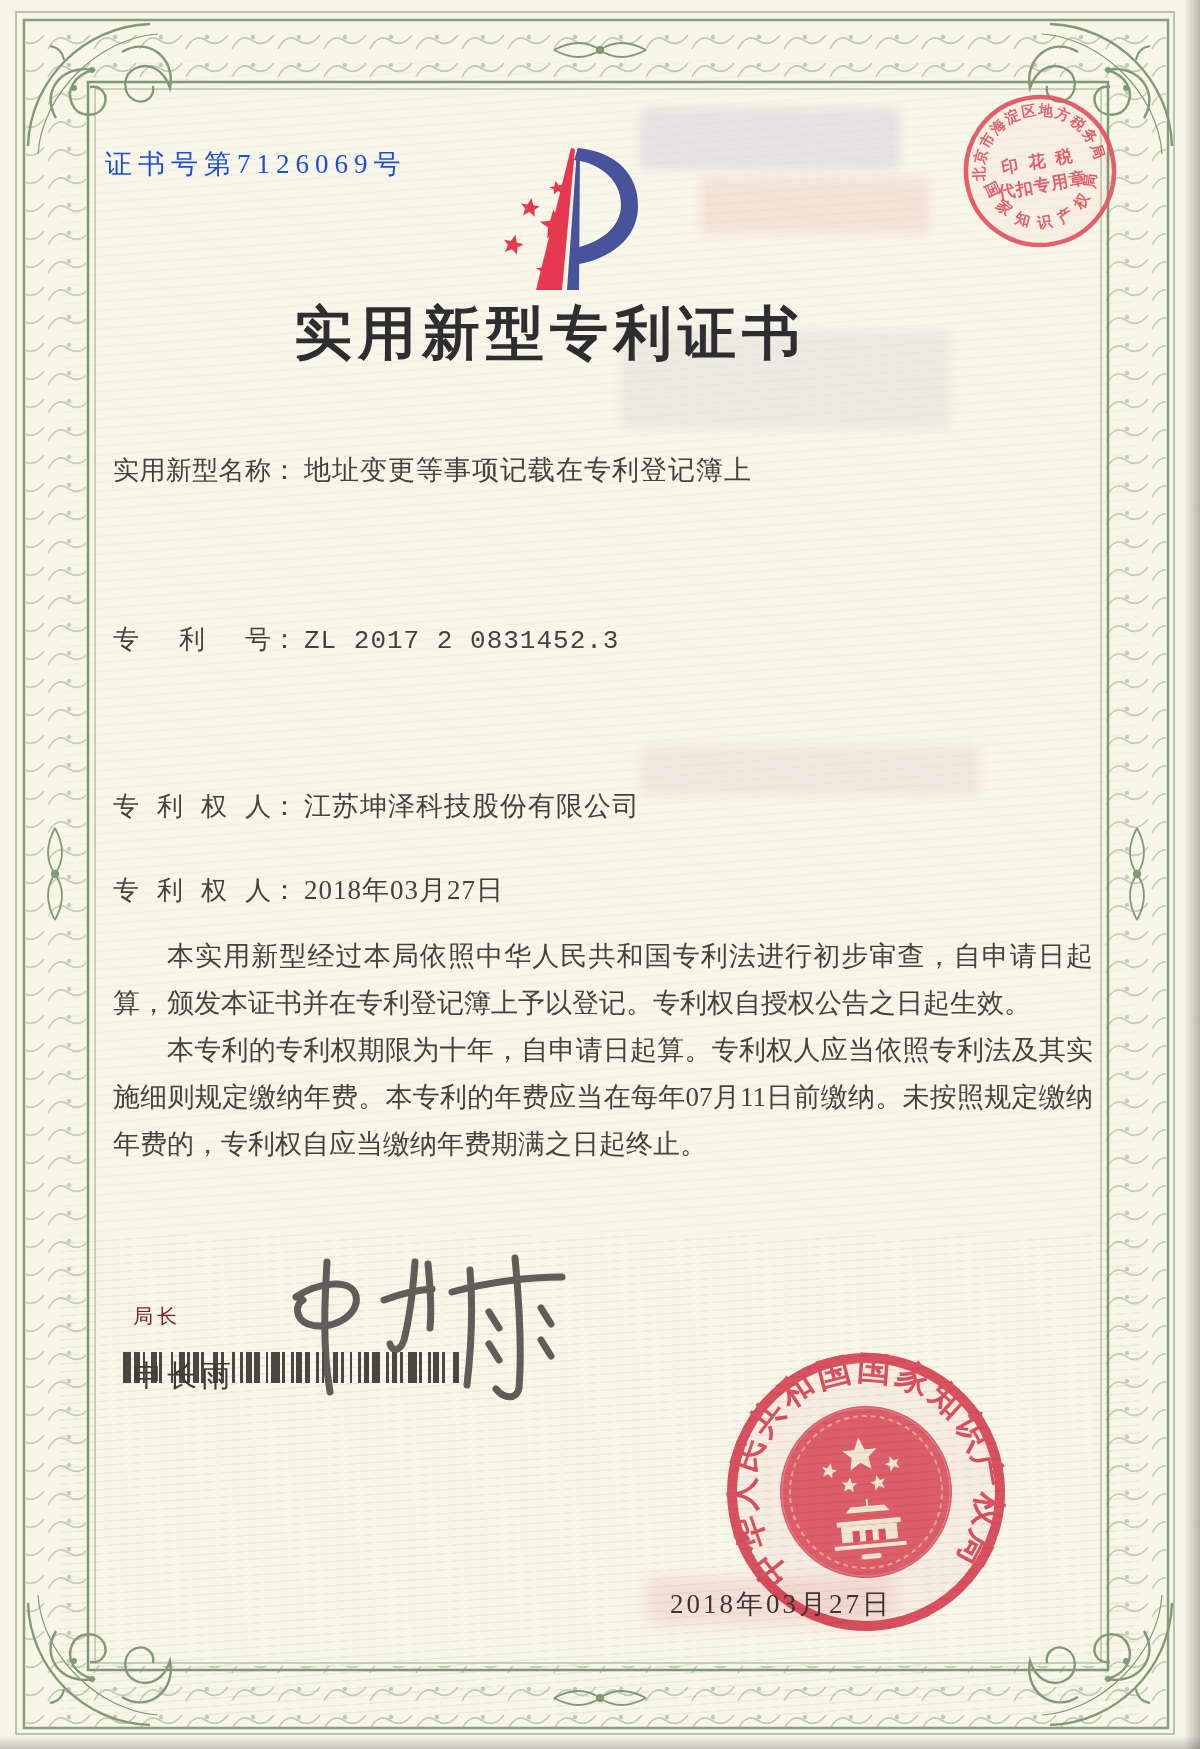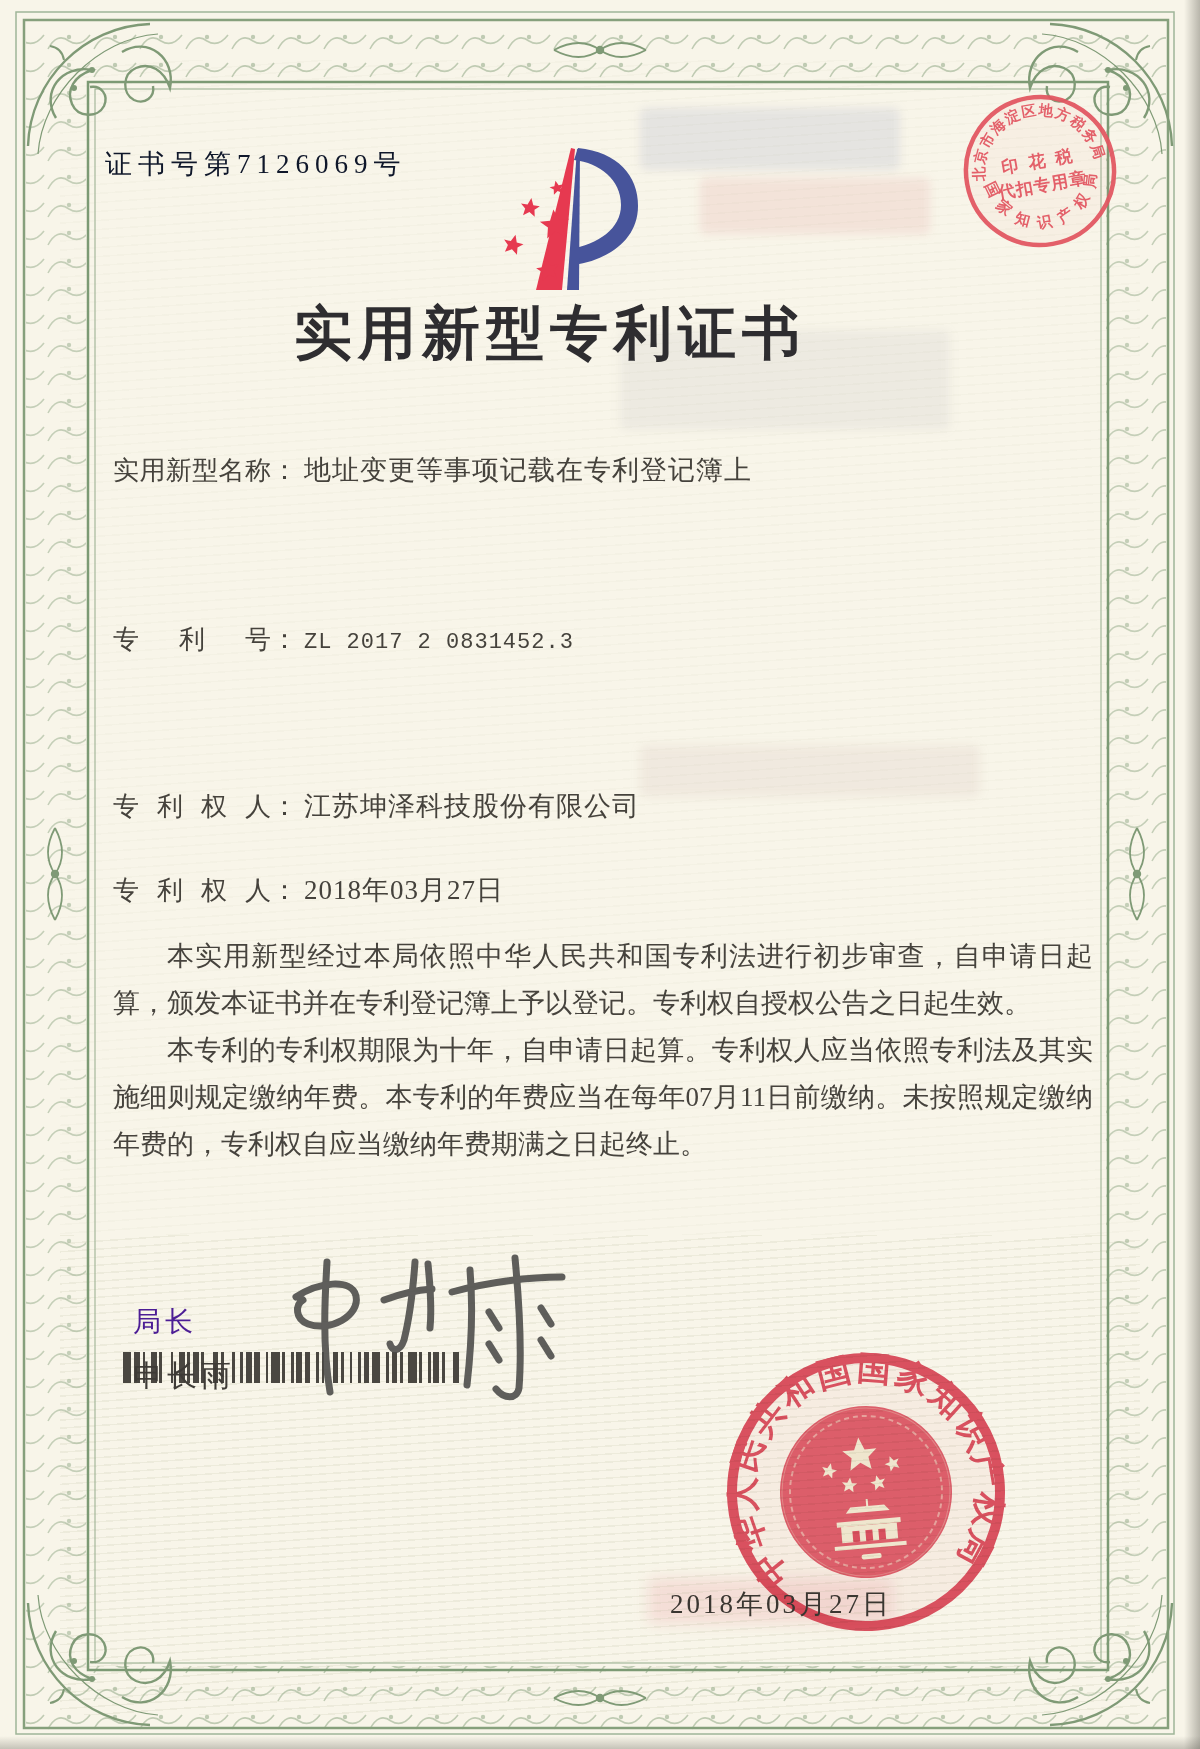"证书号第7126069号" .cert-number { color: #0f172a -> #1d4ed8 }
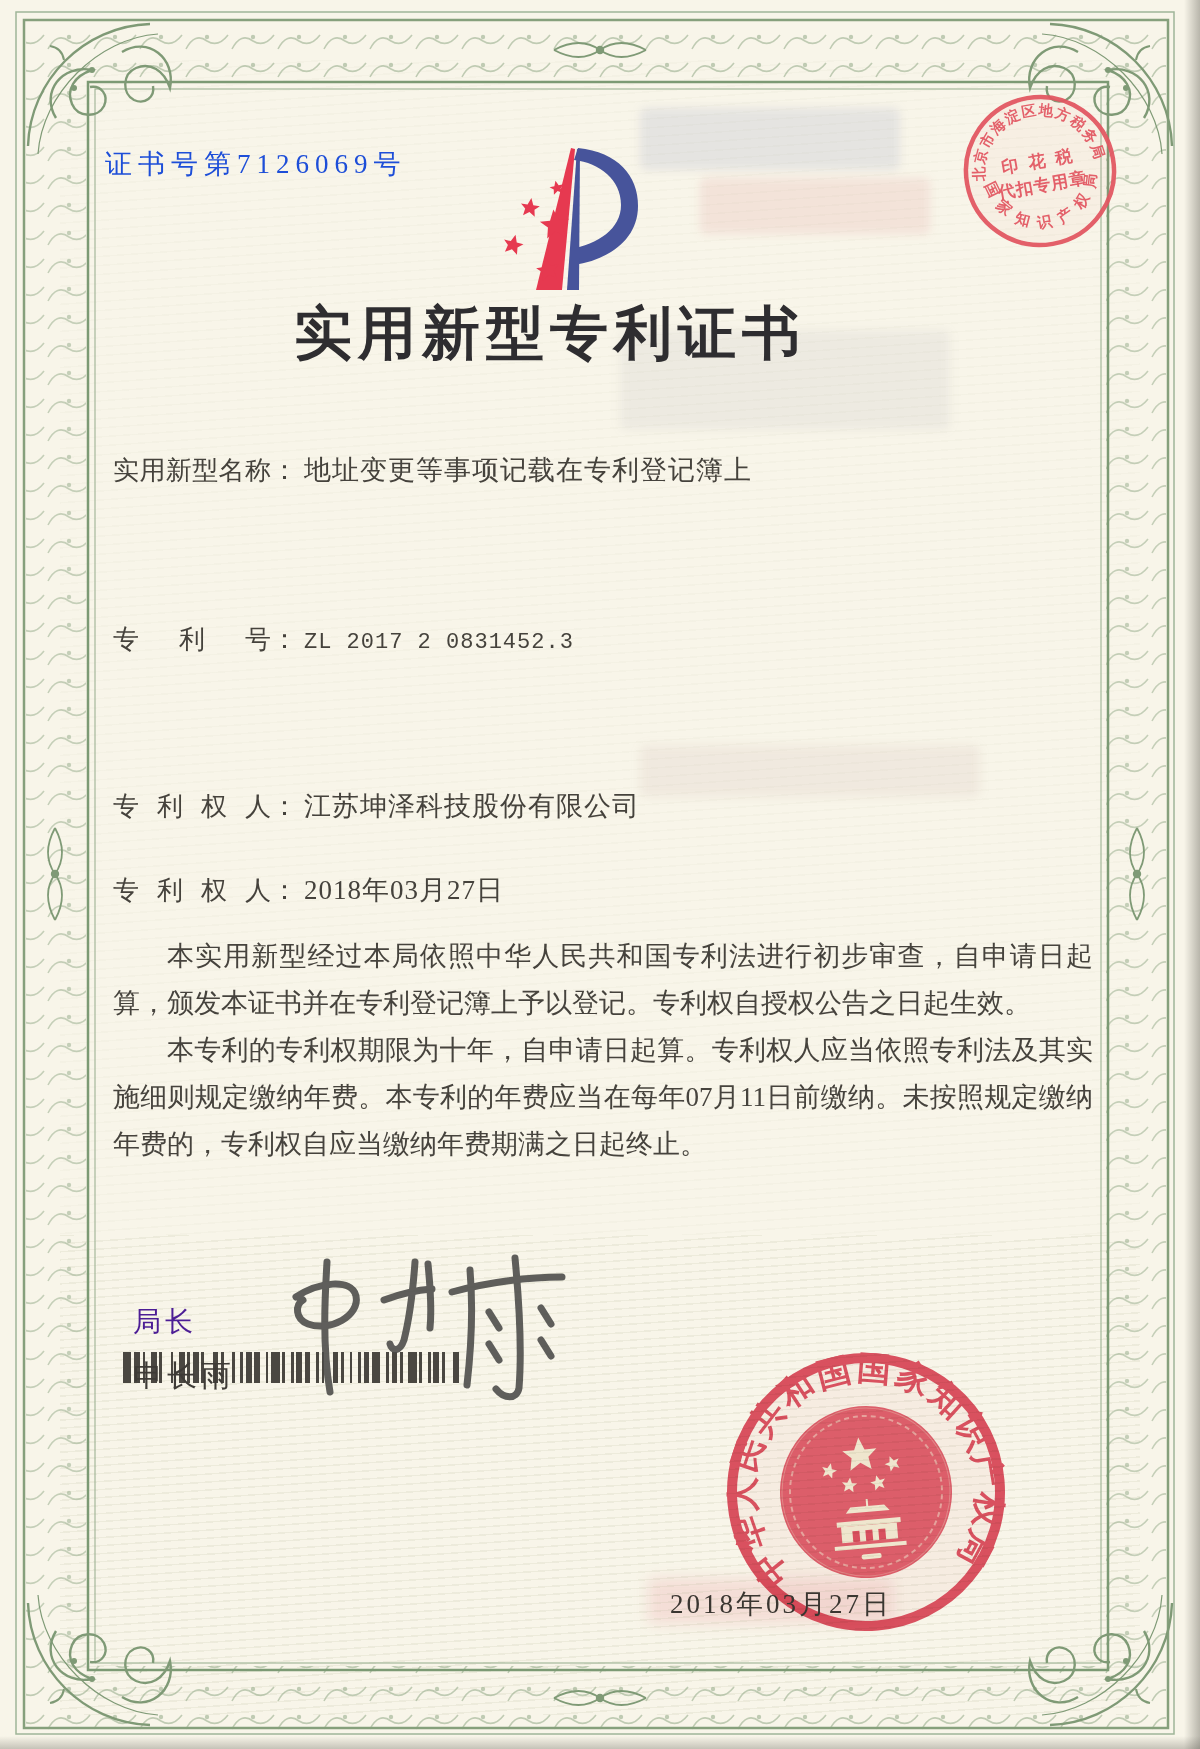"ZL 2017 2 0831452.3" .mono { font-size: 22px -> 26px }
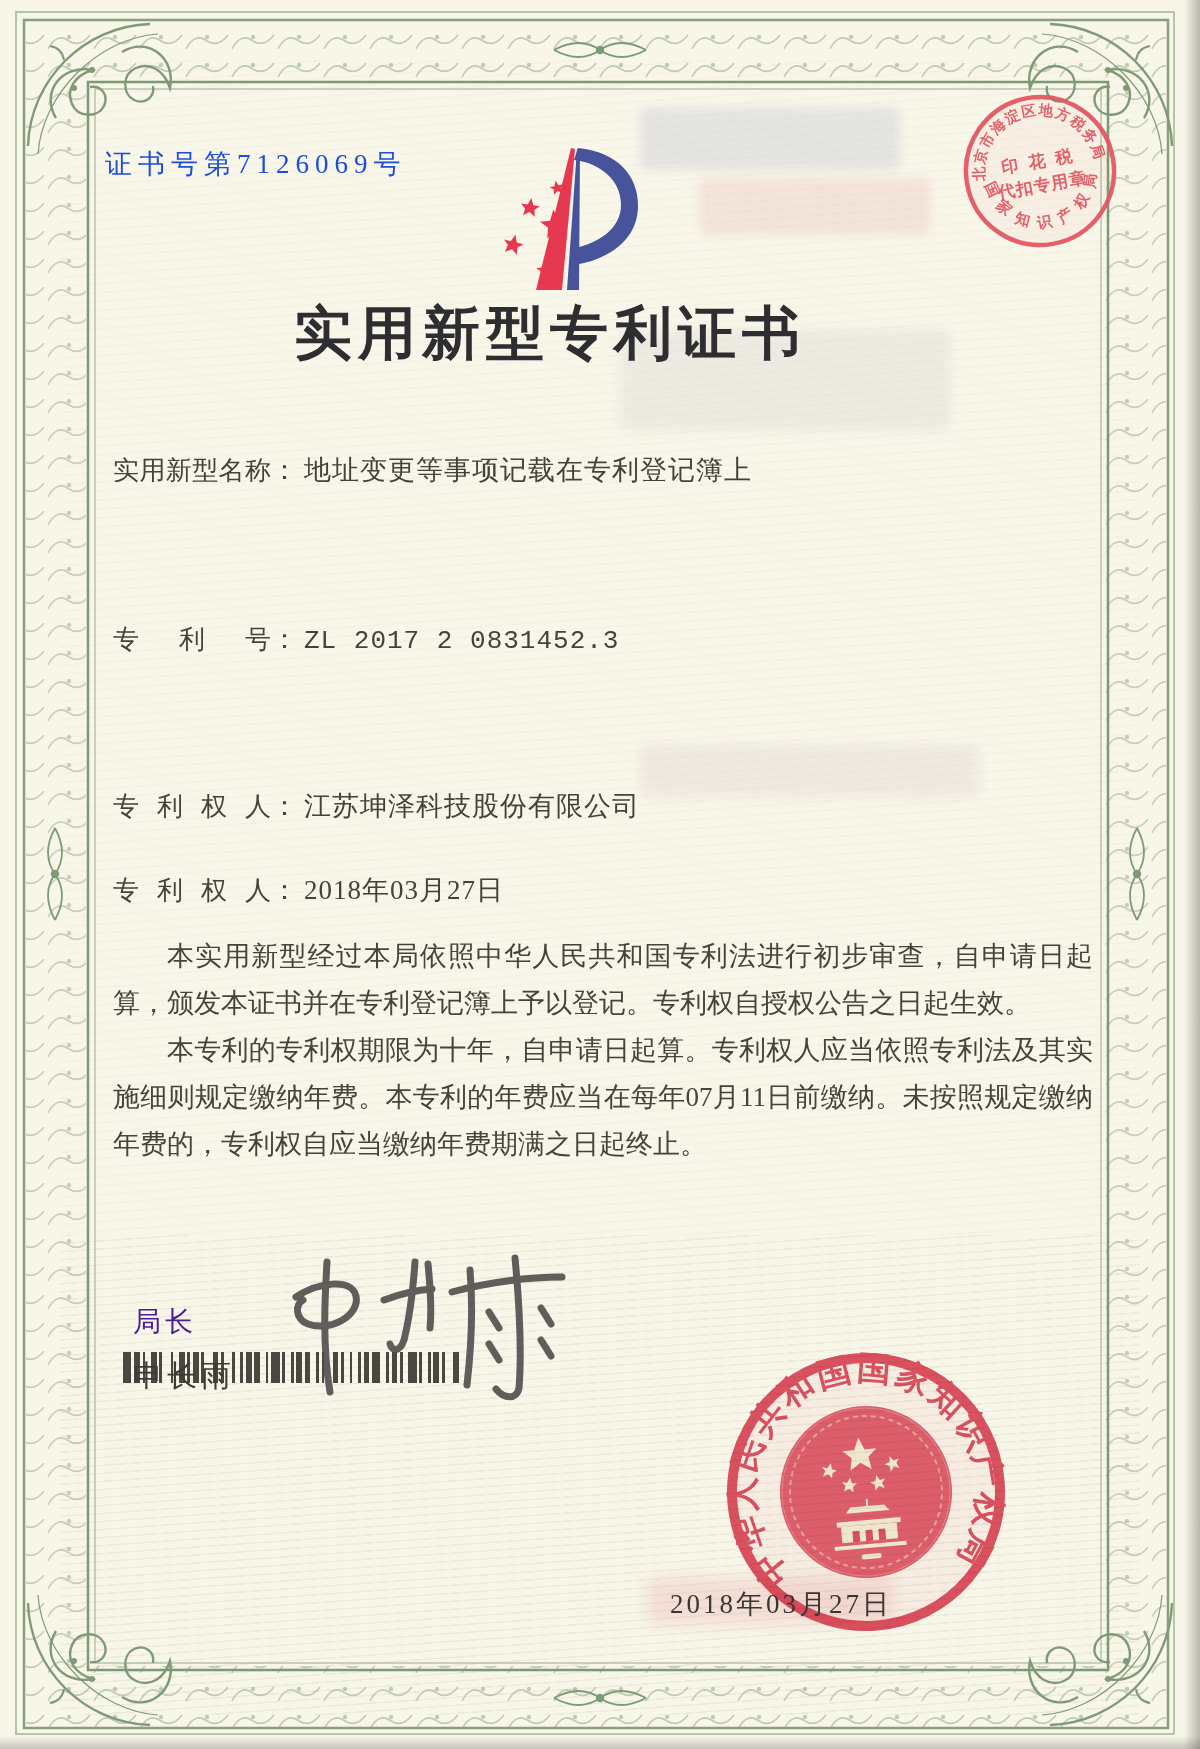"局长" .director-label { color: #4c1d95 -> #7f1d1d; font-size: 28px -> 20px }
